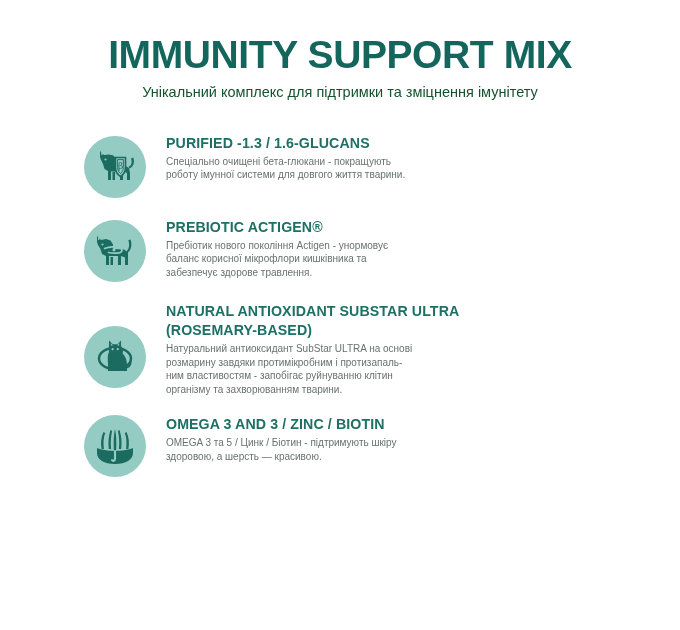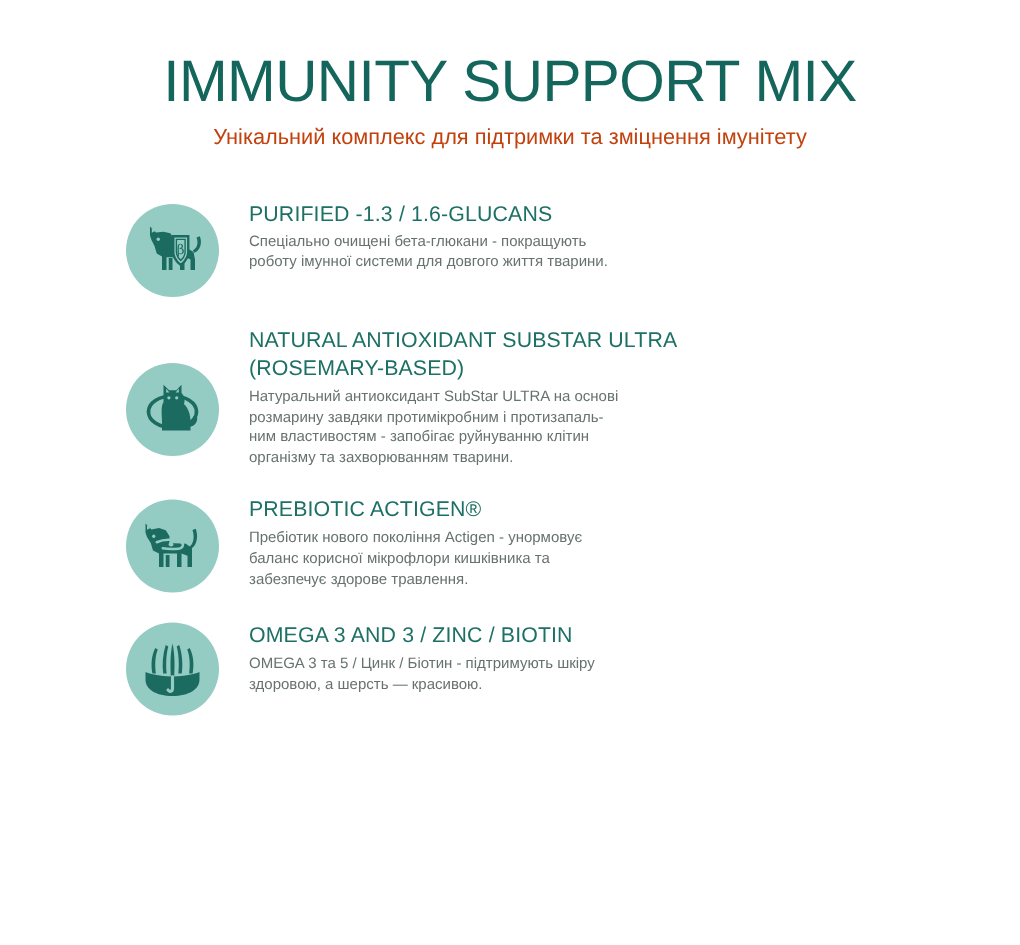"IMMUNITY SUPPORT MIX" .main-title { font-weight: normal -> bold }
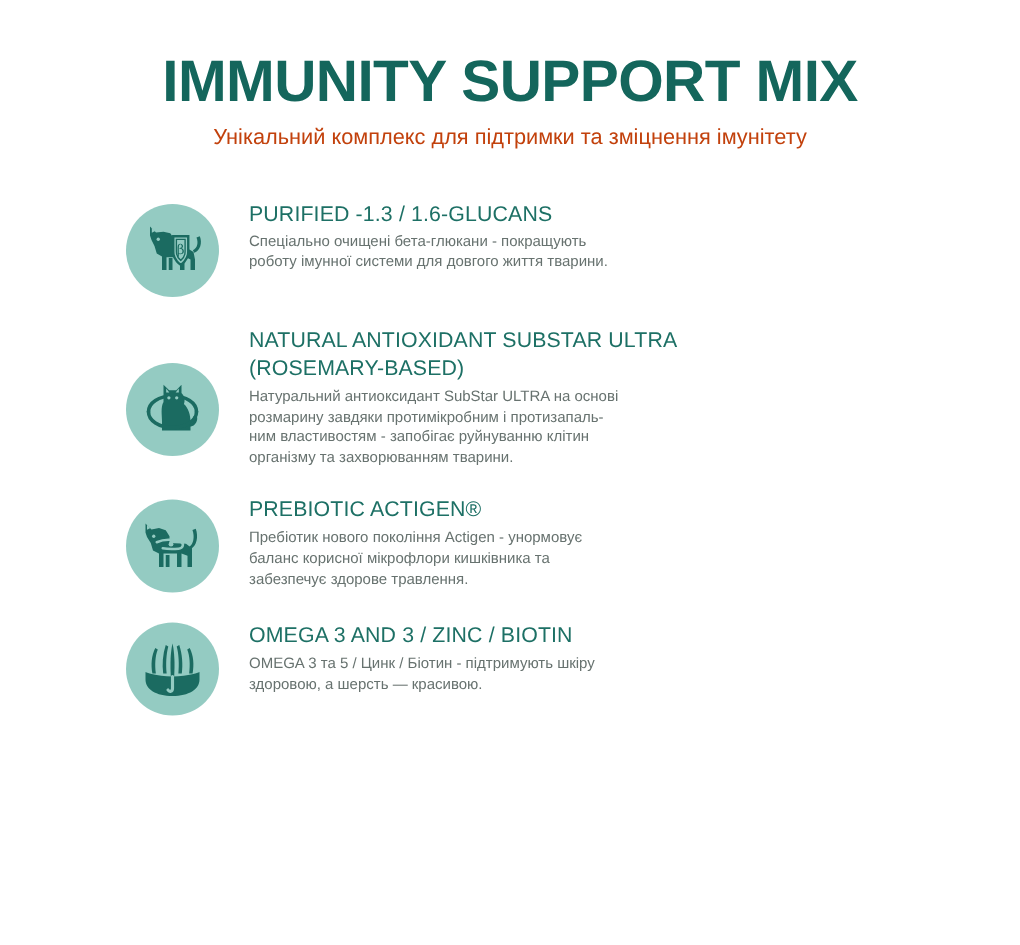"Унікальний комплекс для підтримки та" .subtitle { color: #c2410c -> #14532d }
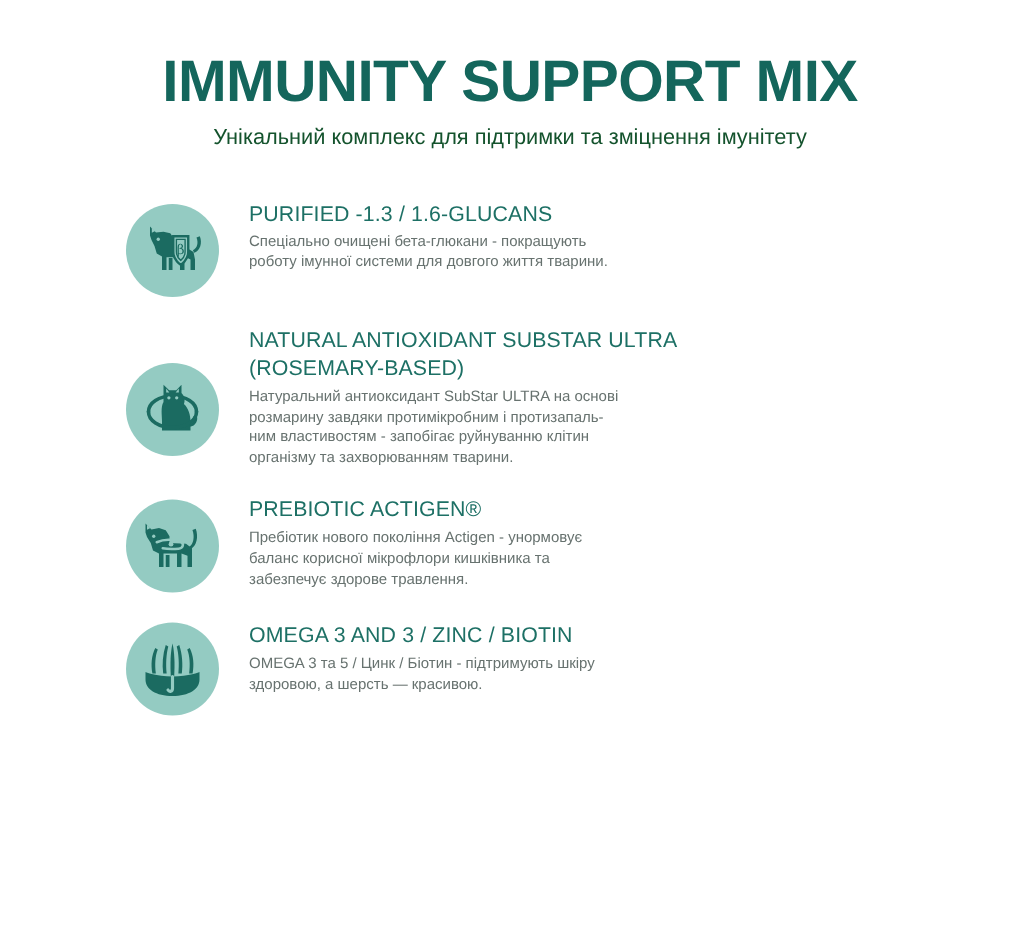"PURIFIED -1.3 / 1.6-GLUCANS" .feature-title { font-weight: normal -> bold }
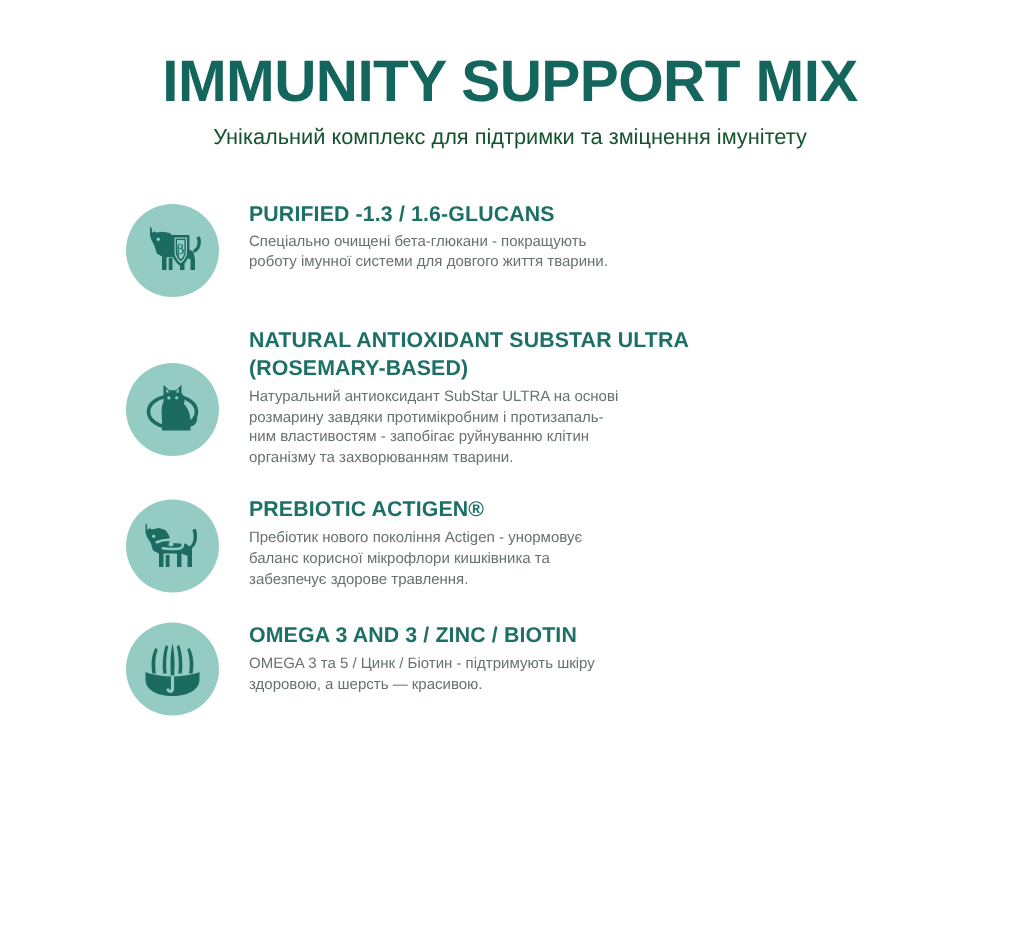"NATURAL ANTIOXIDANT SUBSTAR ULTRA" div.feature { order: before "PREBIOTIC ACTIGEN®" -> after "PREBIOTIC ACTIGEN®" }
